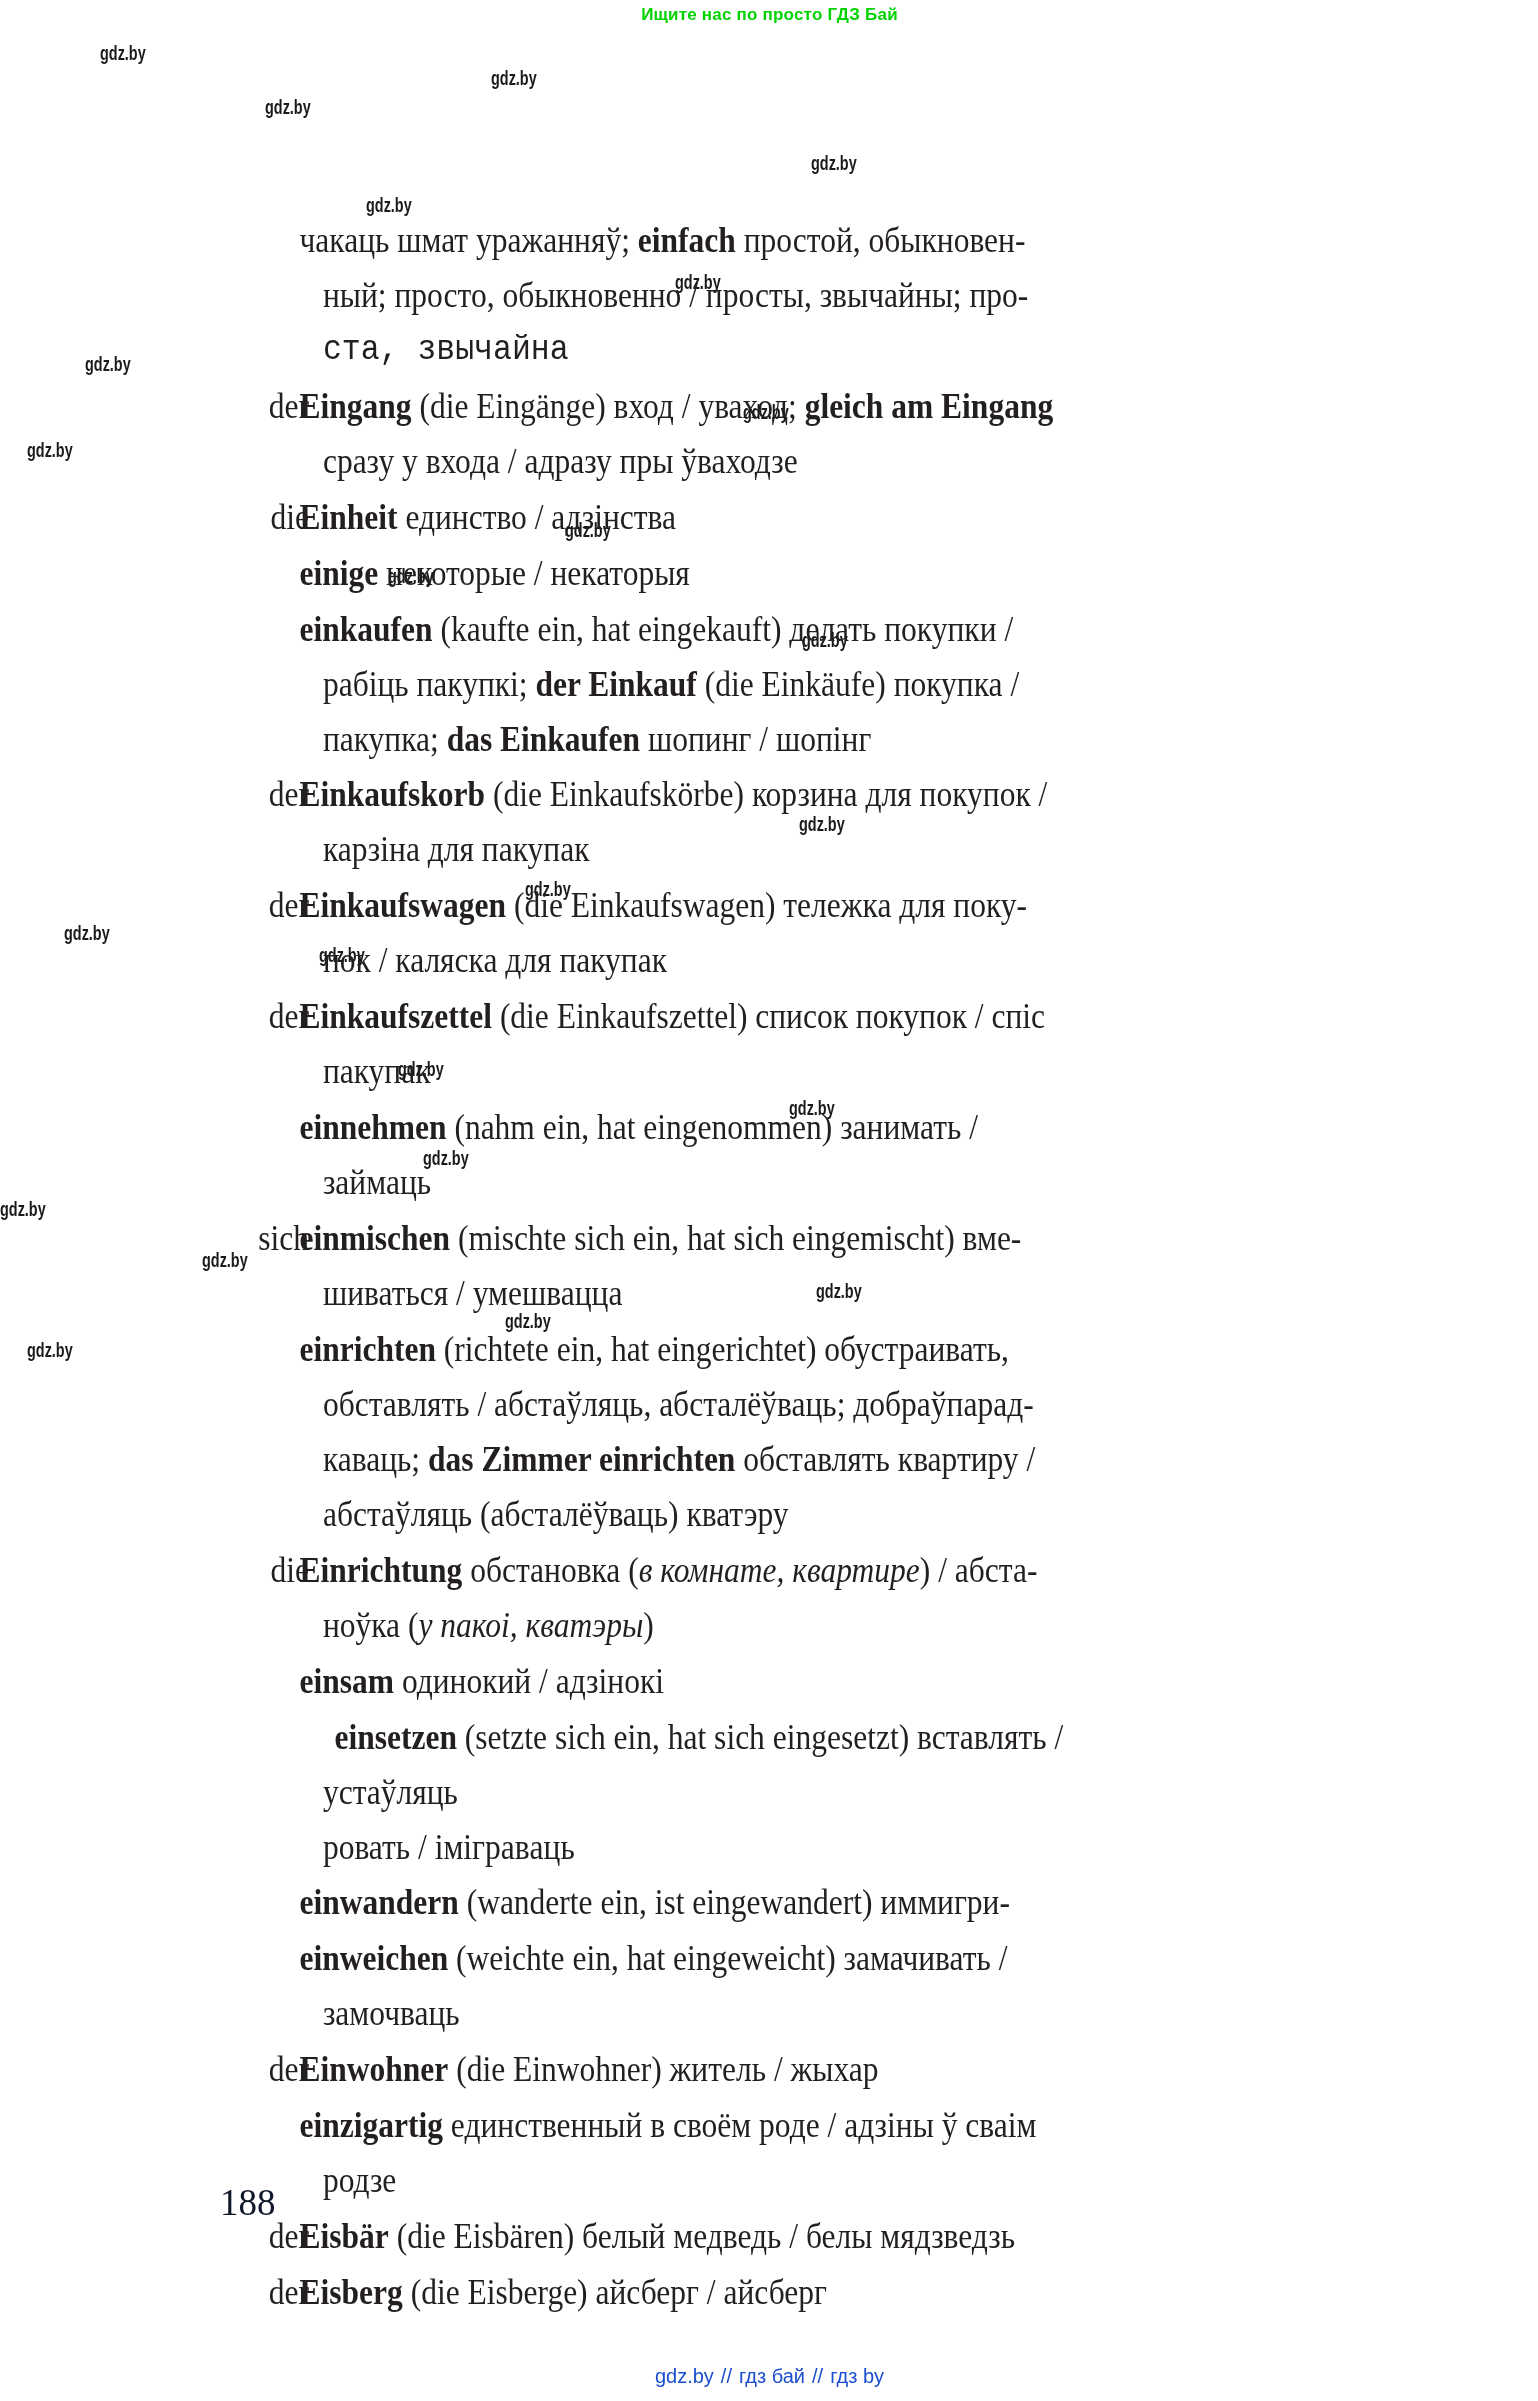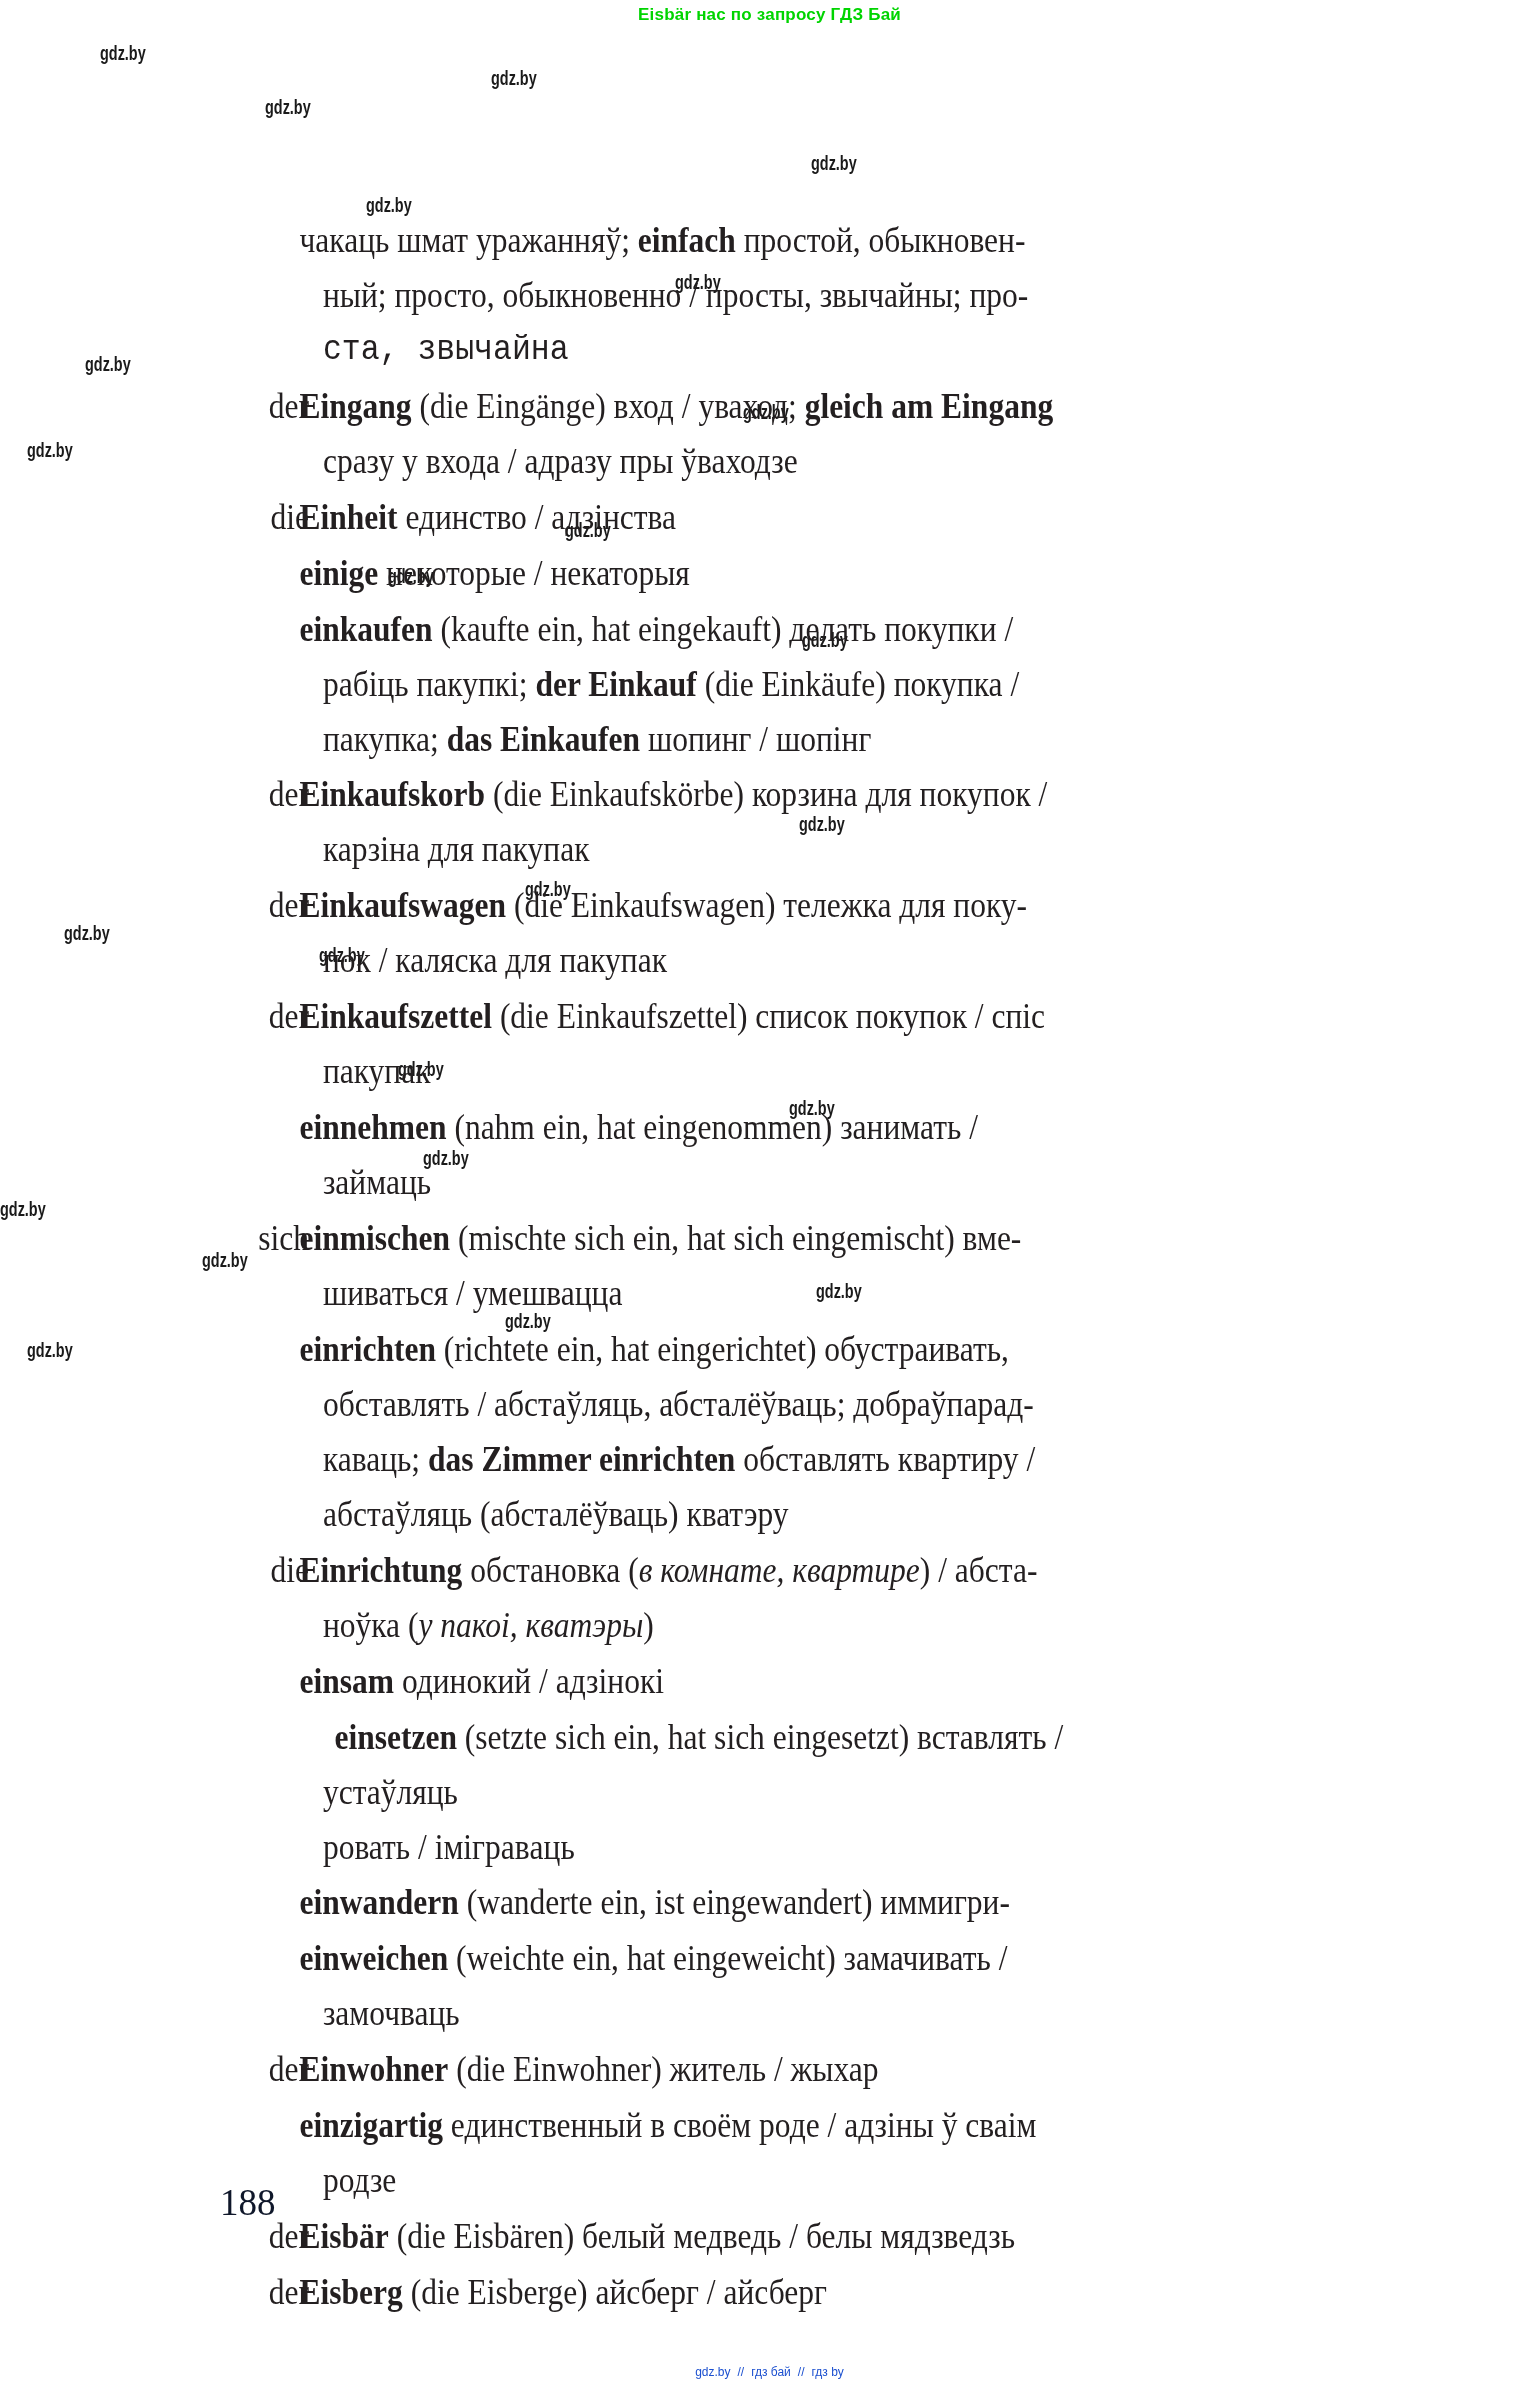"Eisbär нас по запросу ГДЗ" div.promo { text: Eisbär нас по запросу -> Ищите нас по просто }
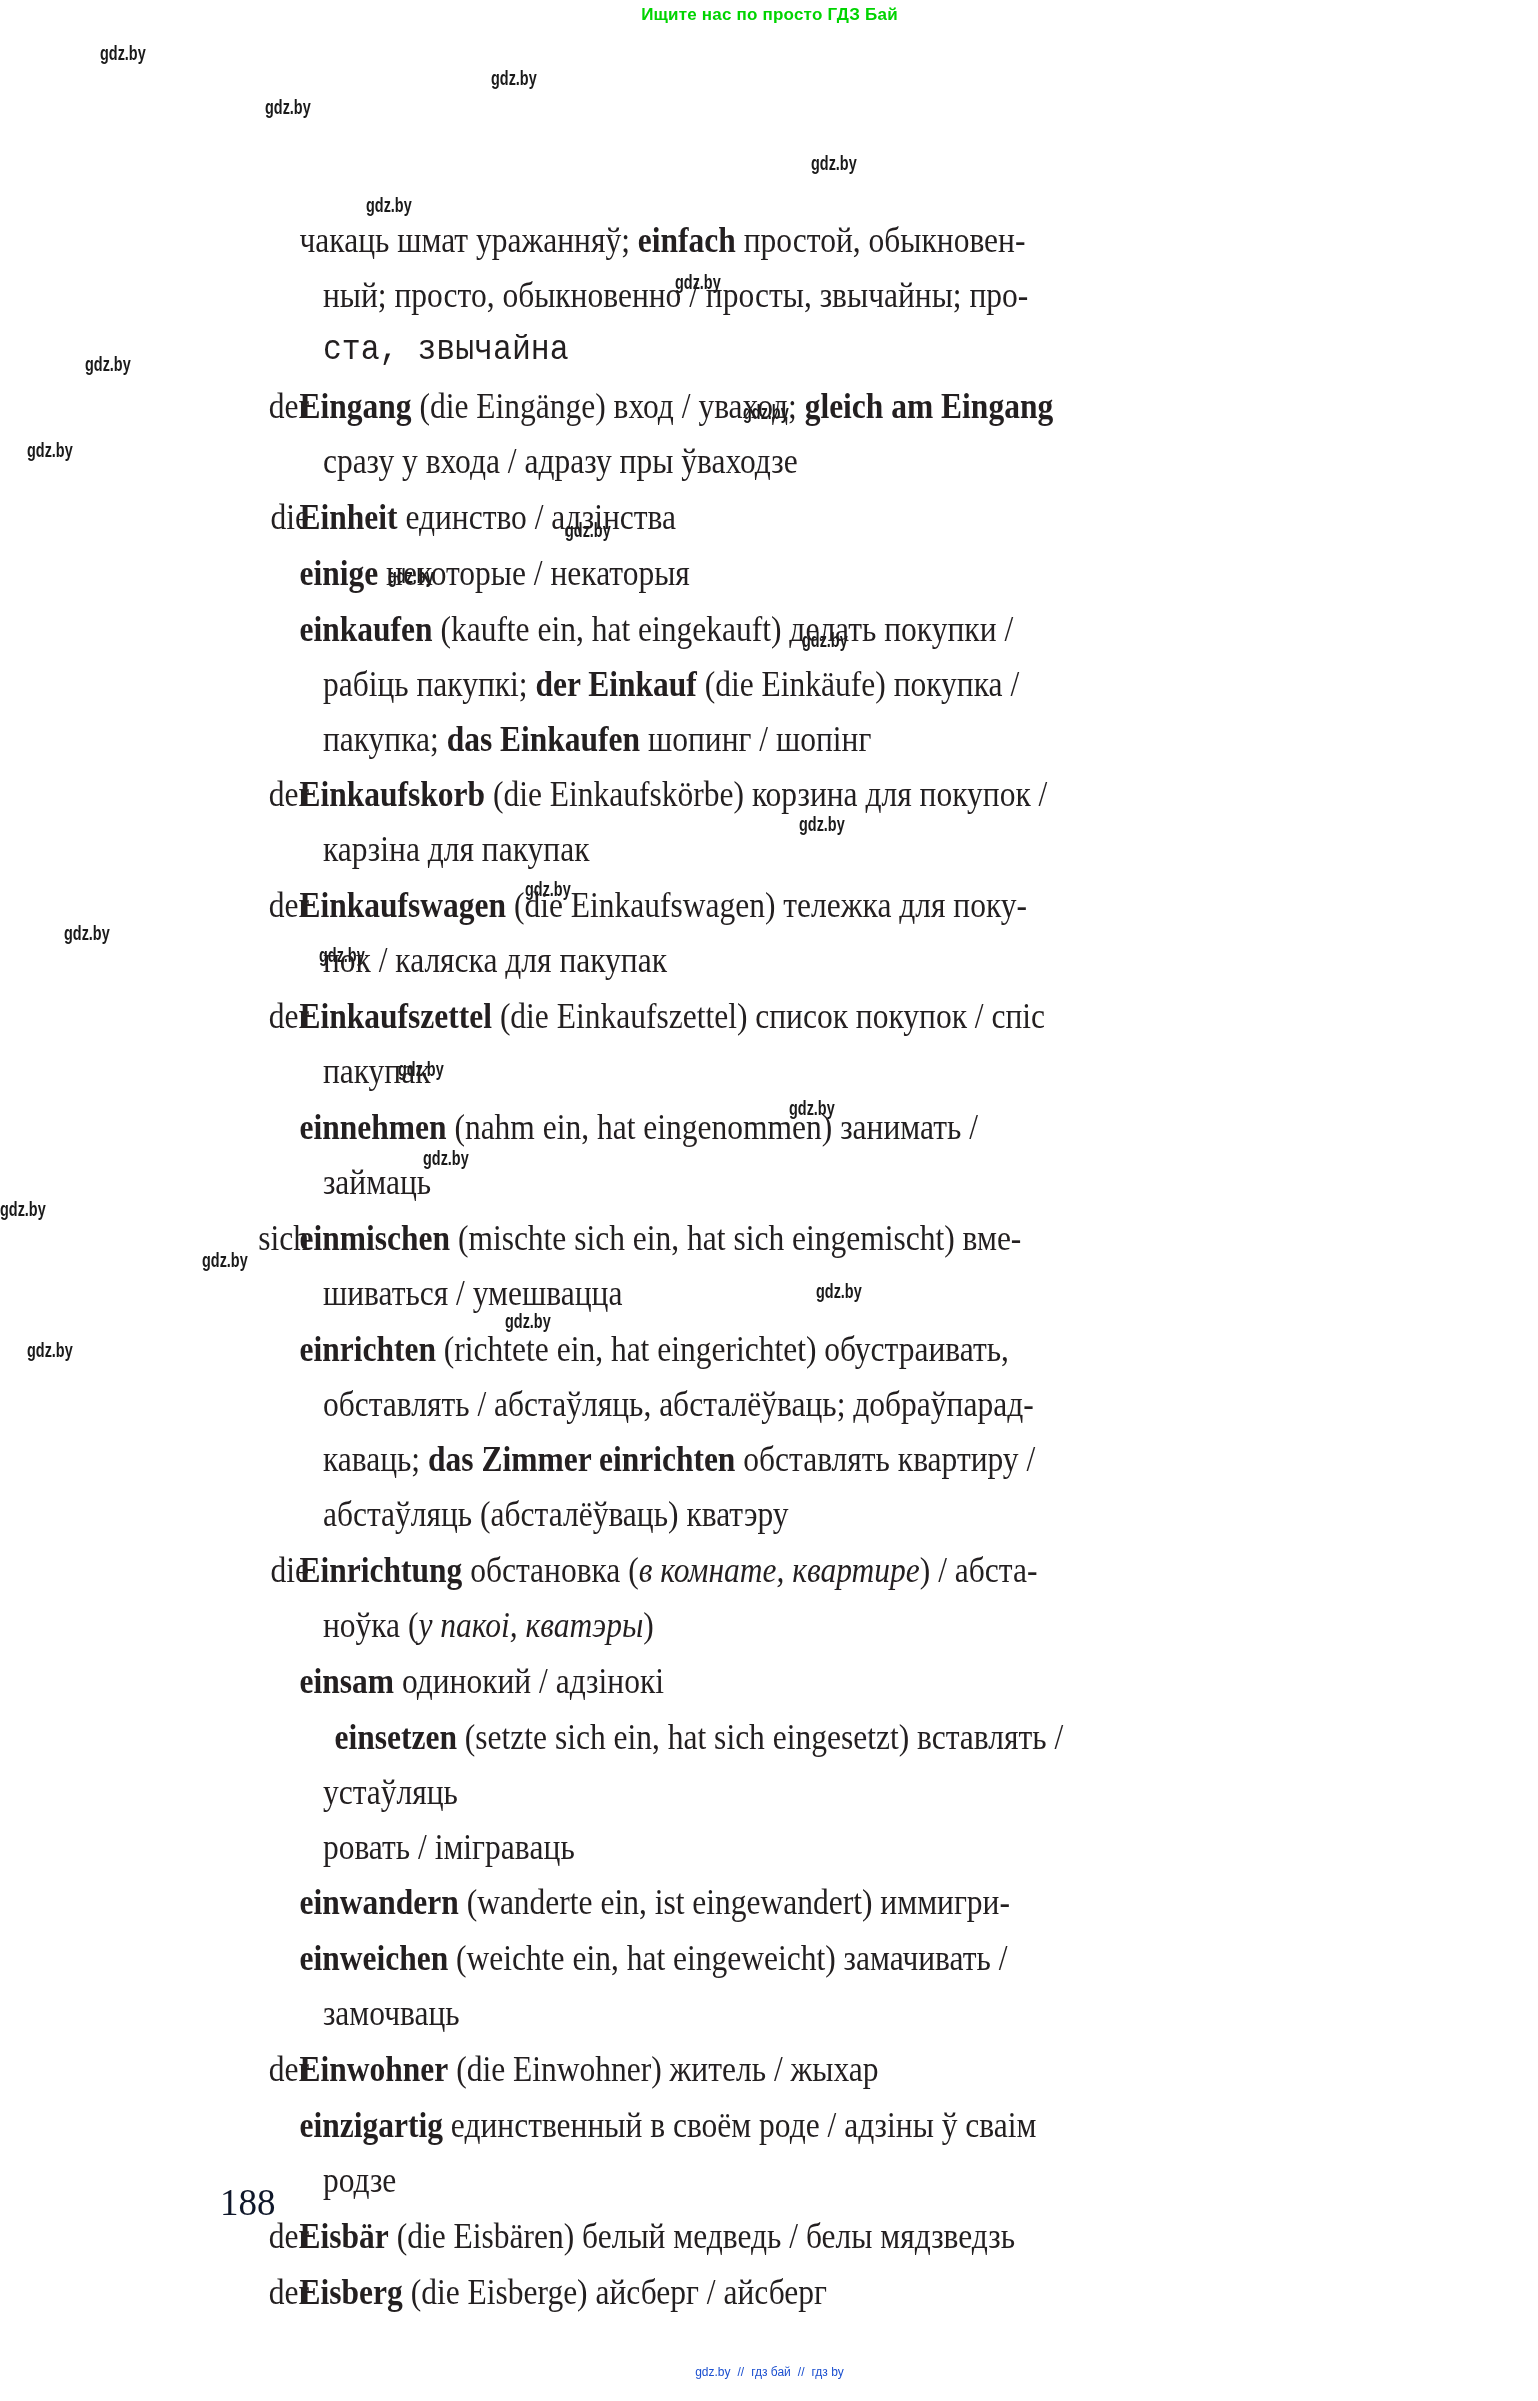"gdz.by // гдз бай //" .footer { font-size: 12px -> 20px }
